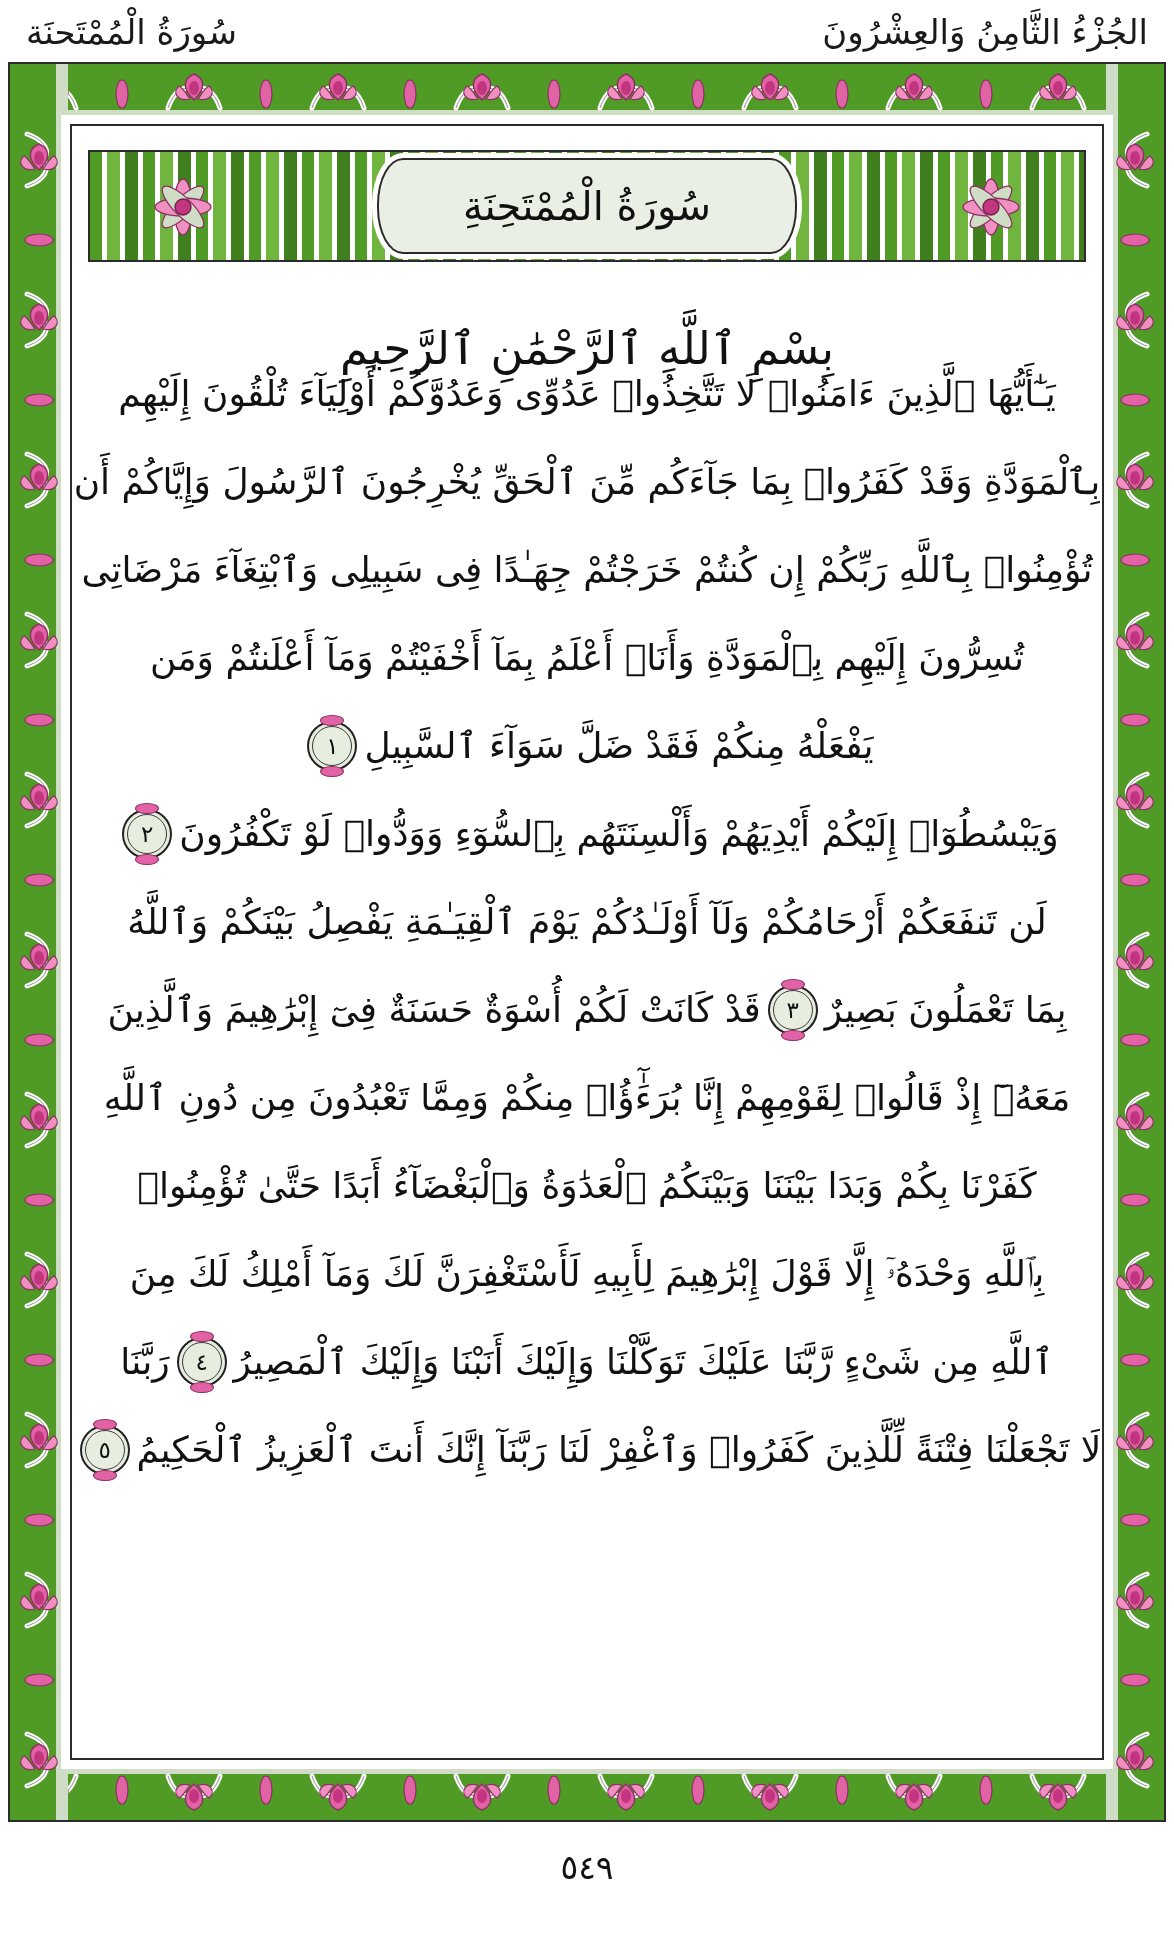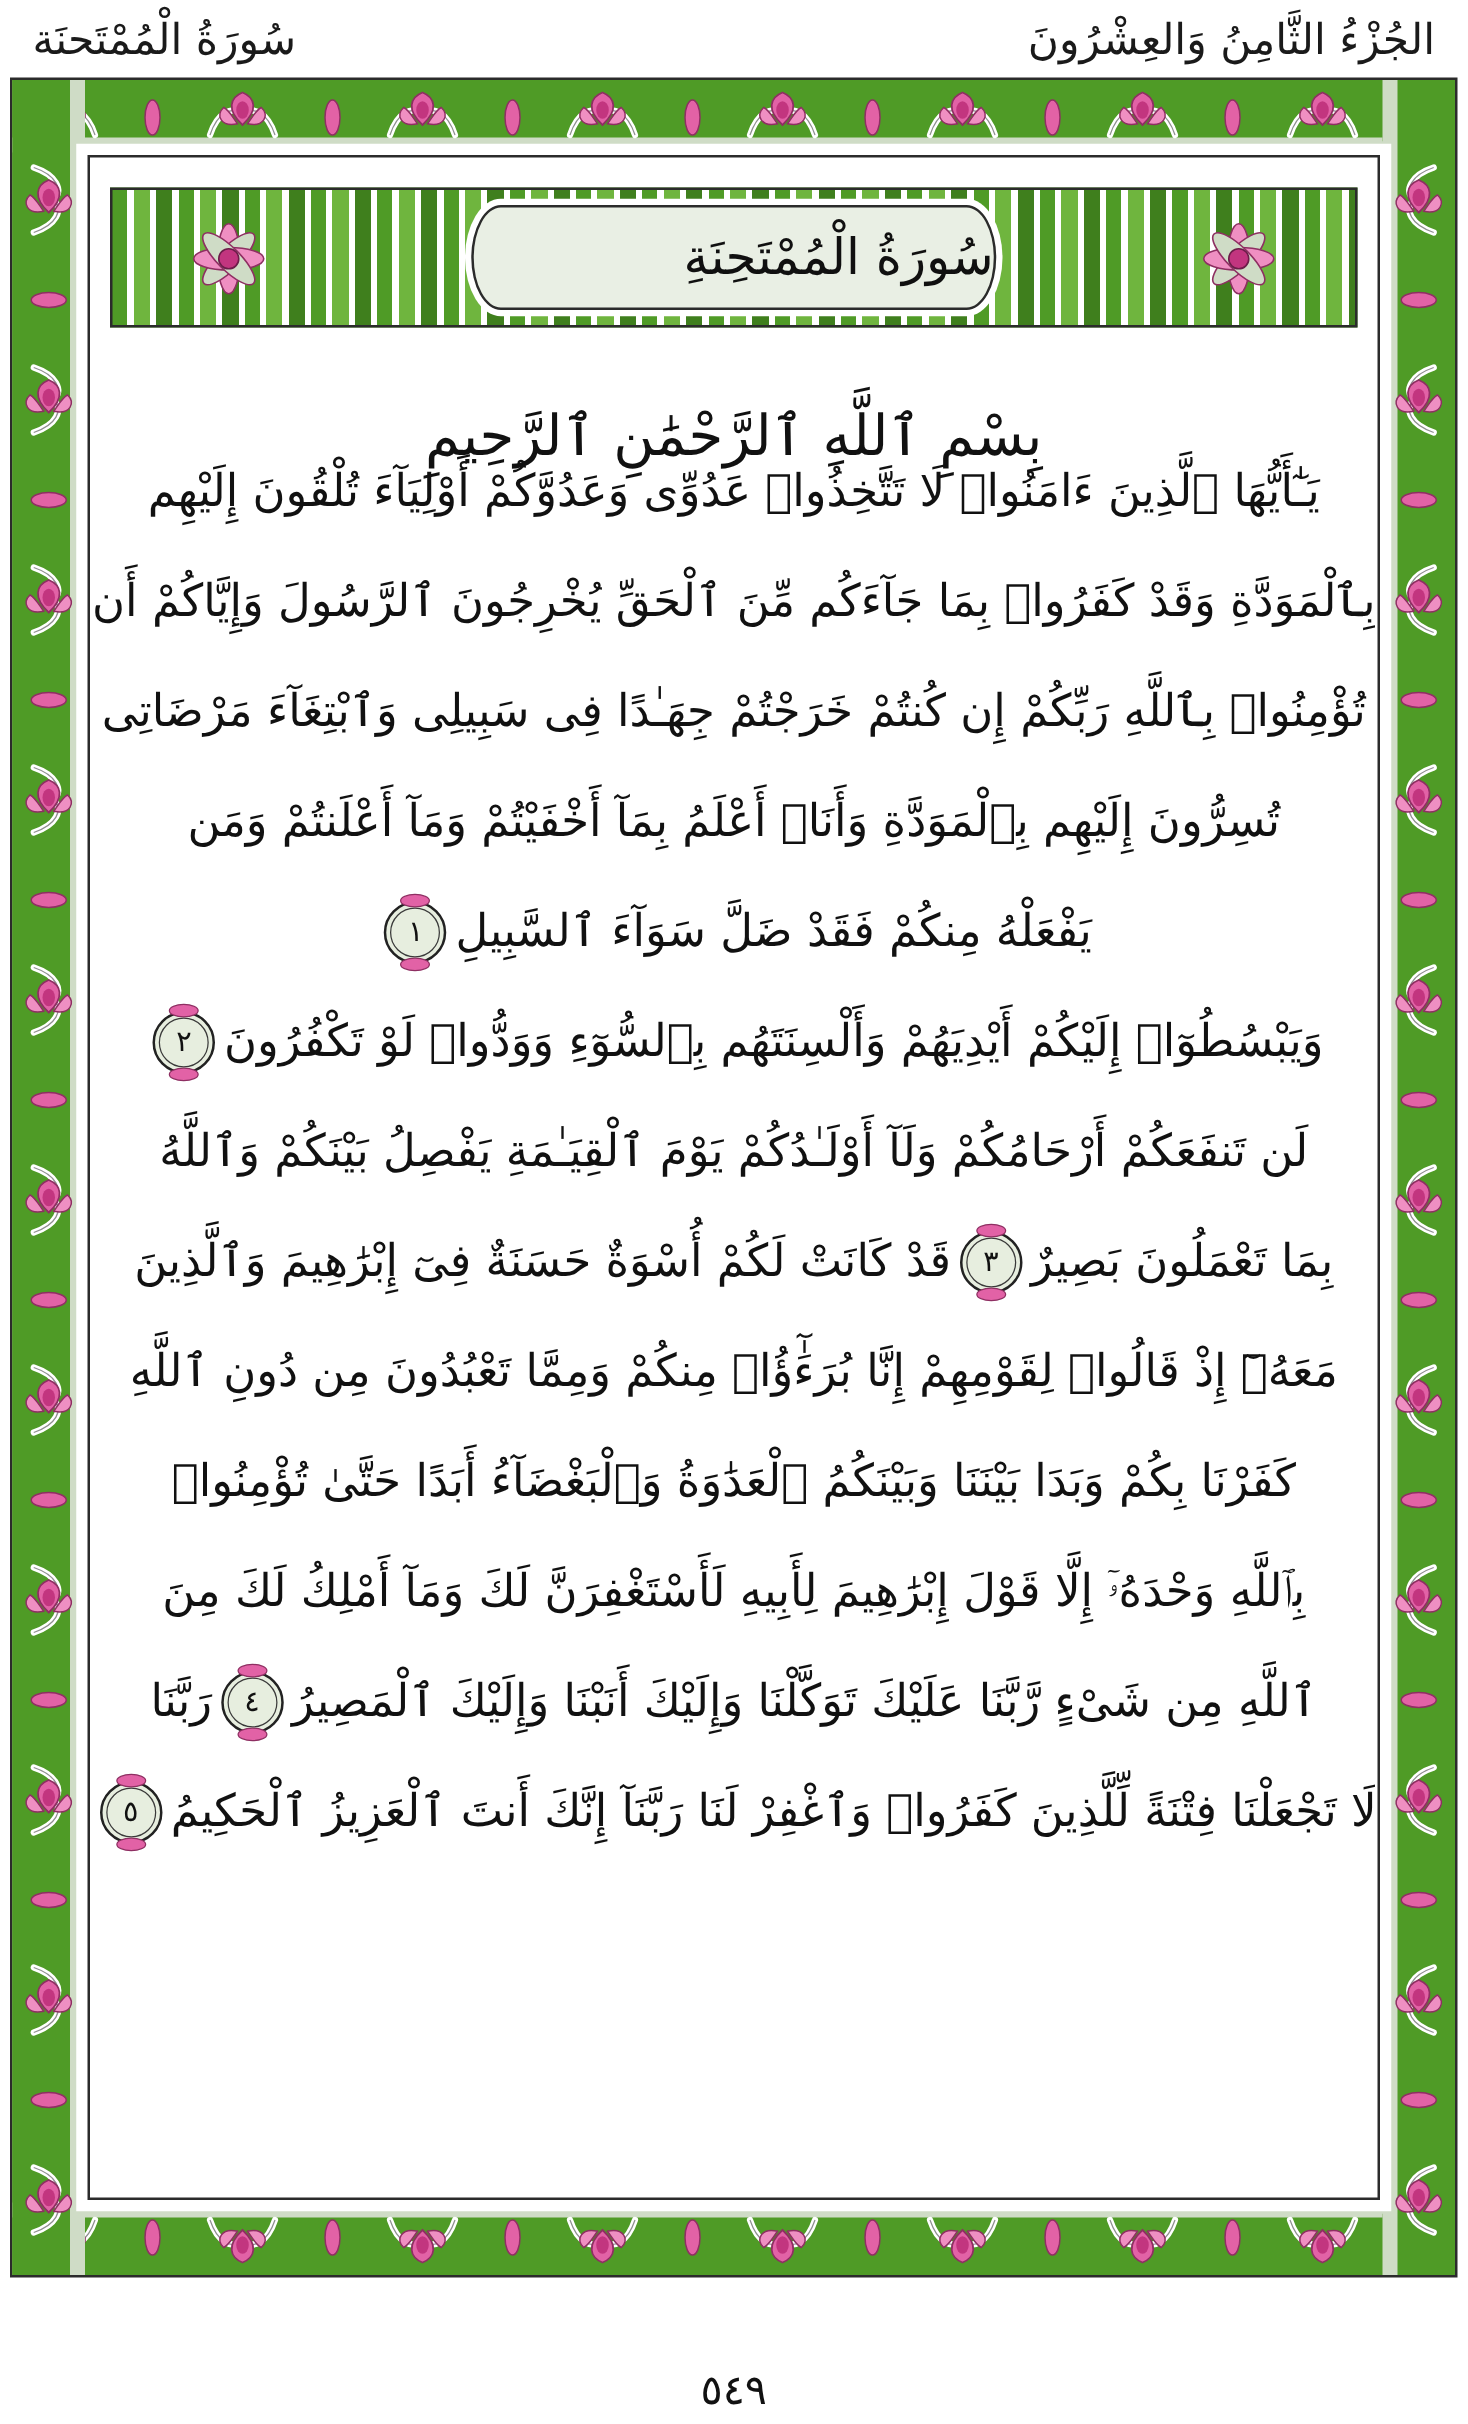"سُورَةُ الْمُمْتَحِنَةِ" .banner-cartouche { height: 84px -> 96px; justify-content: flex-end -> center }
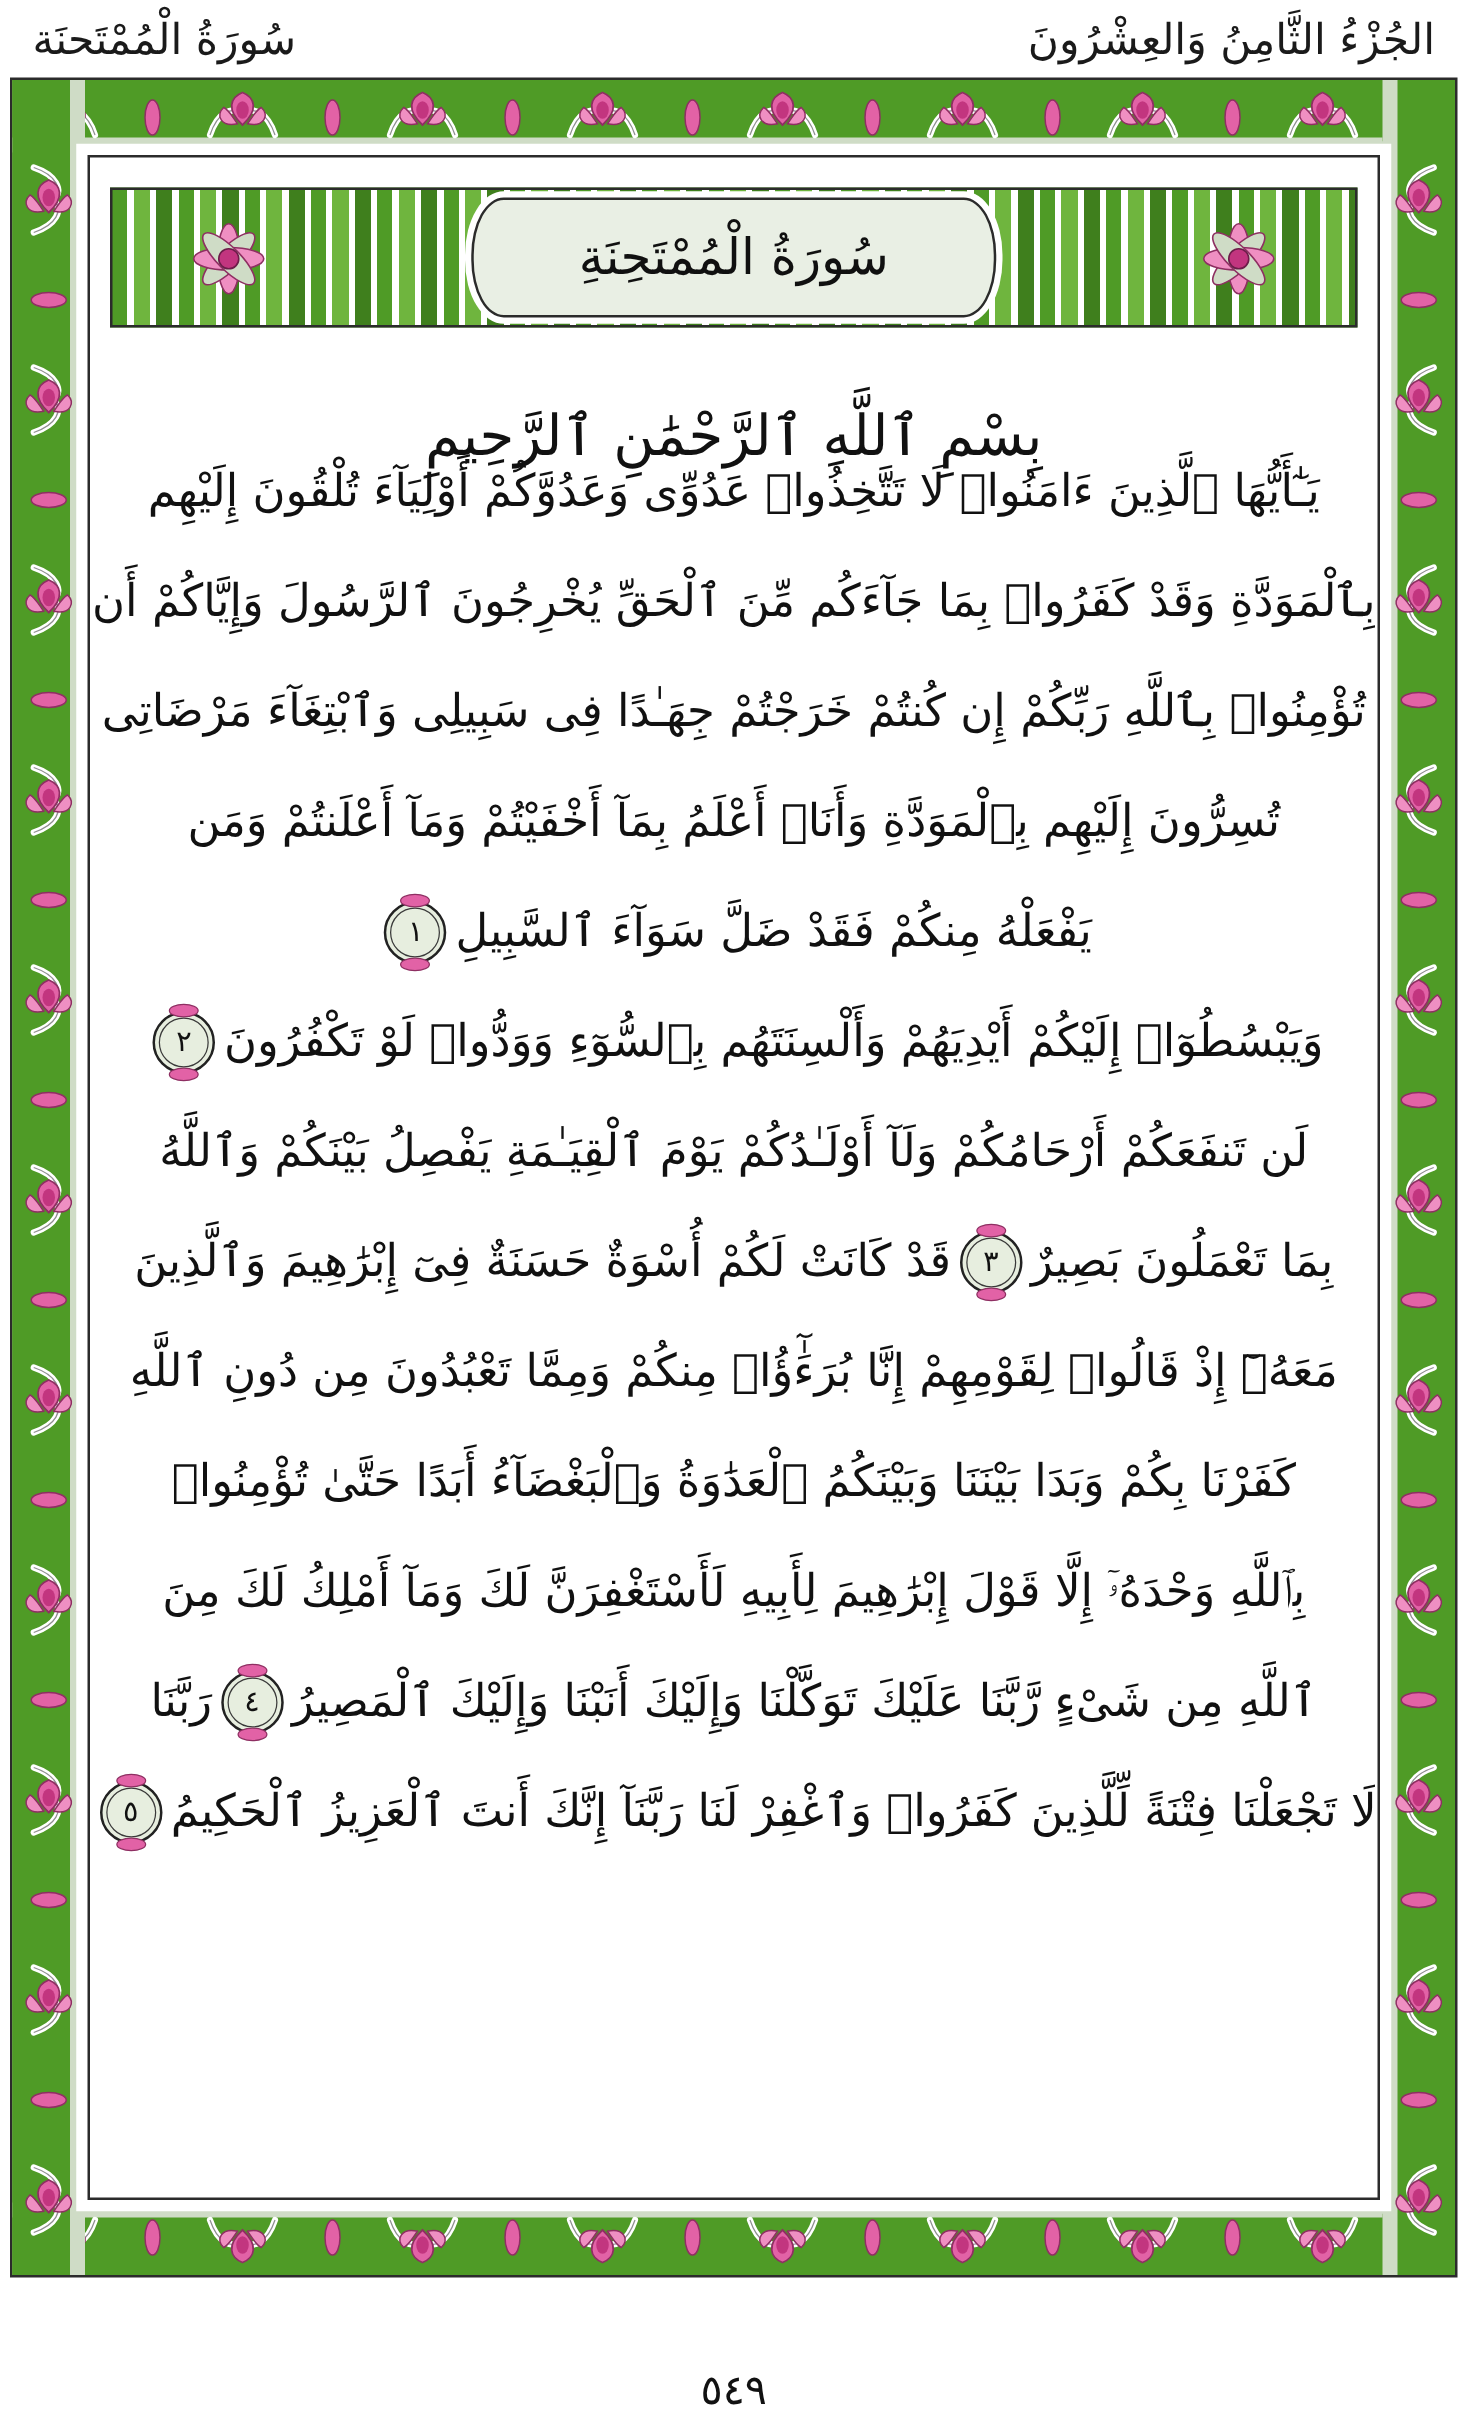"٥٤٩" .page-number { margin-top: 44px -> none }
